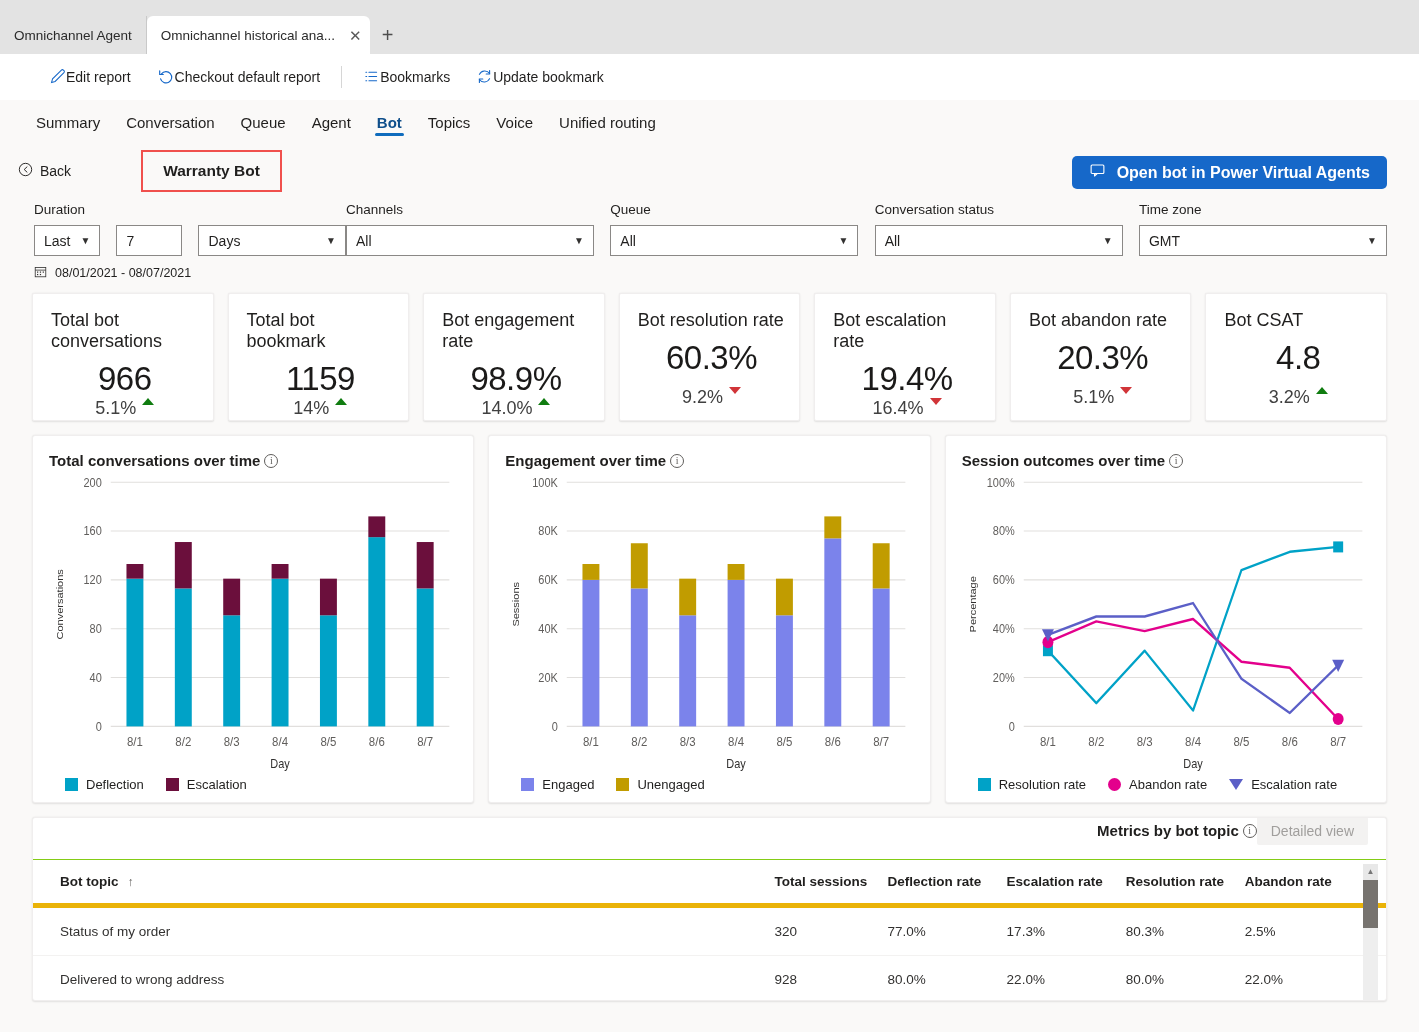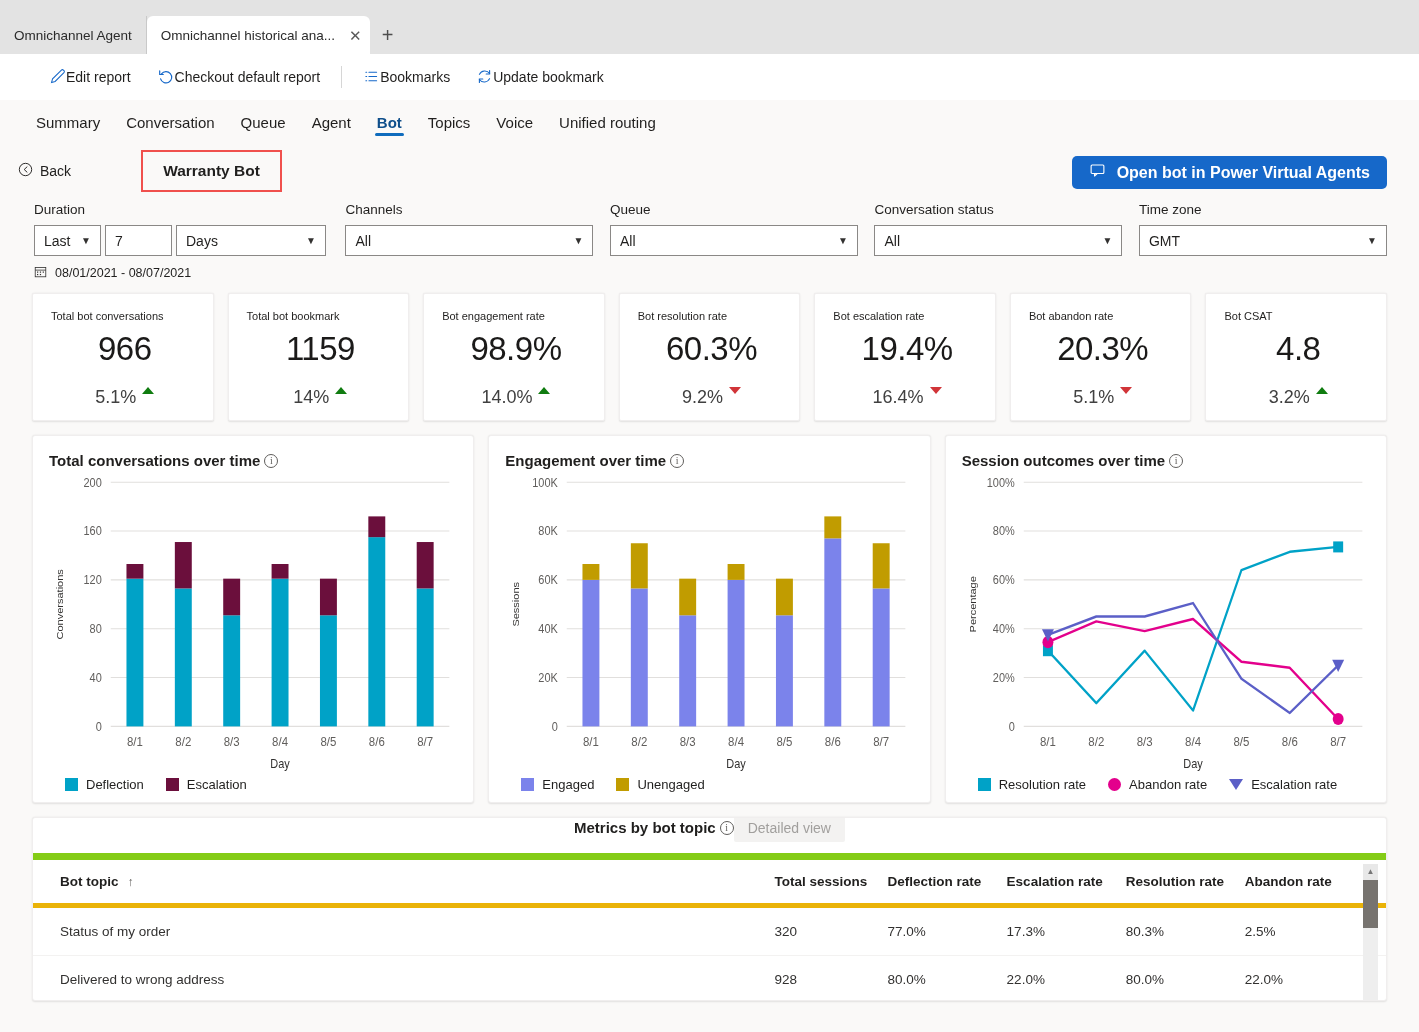"Last" .frow { gap: 4px -> 16px }
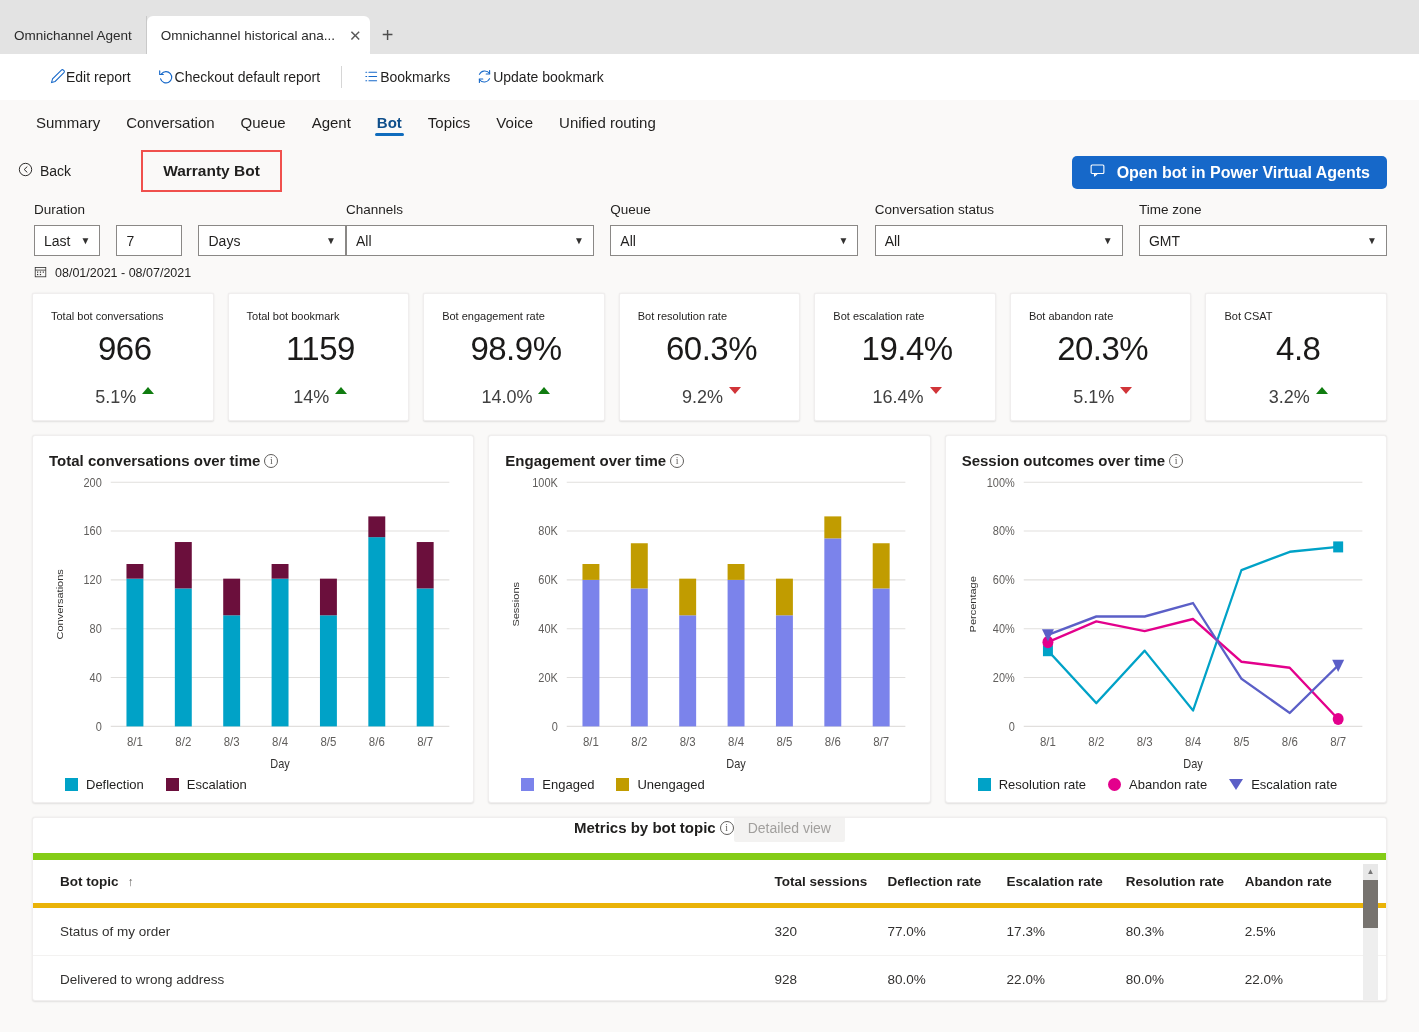"Total bot conversations" .kpi .t { font-size: 11px -> 18px }
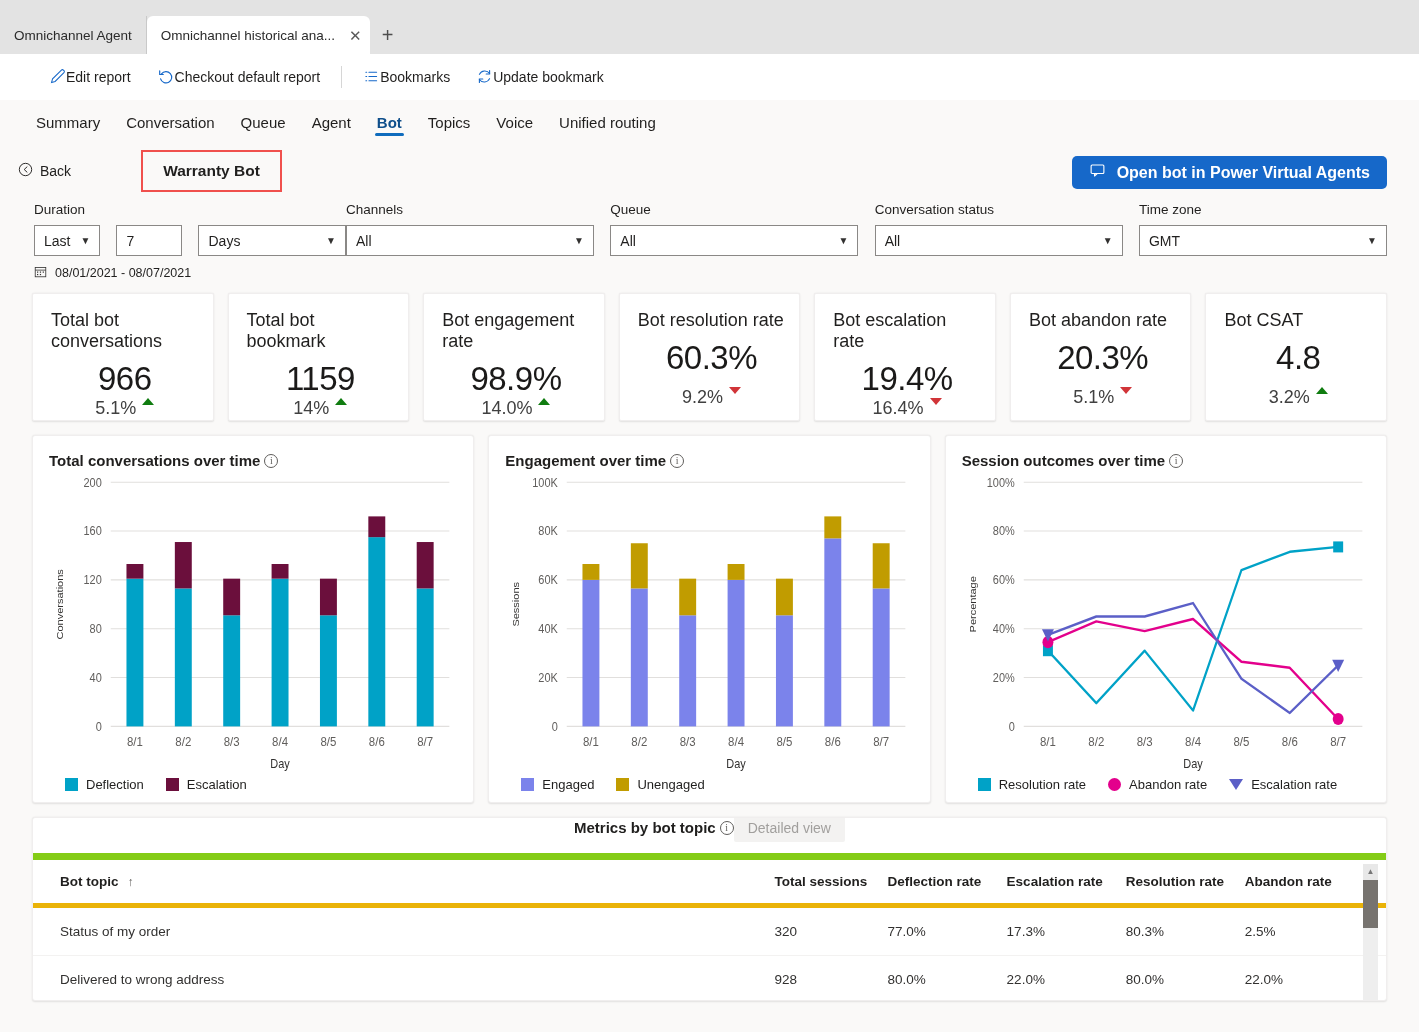"Metrics by bot topic" .tc-head { border-bottom: 7px solid #84cc16 -> 1px solid #84cc16; justify-content: center -> flex-end }
